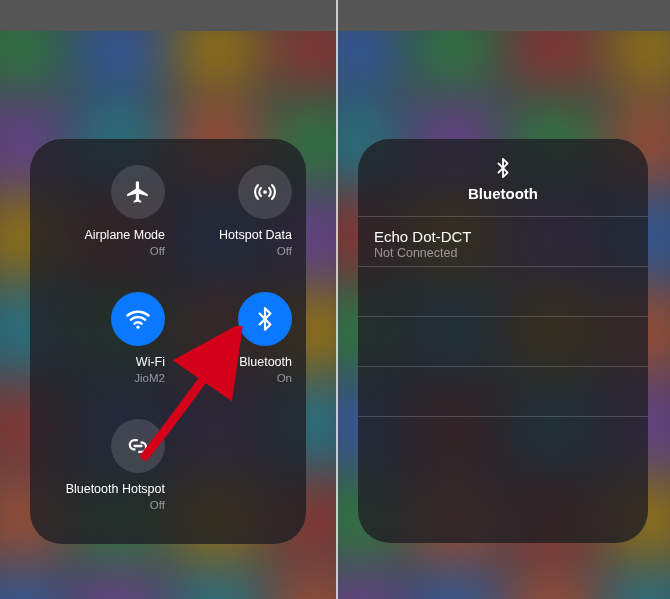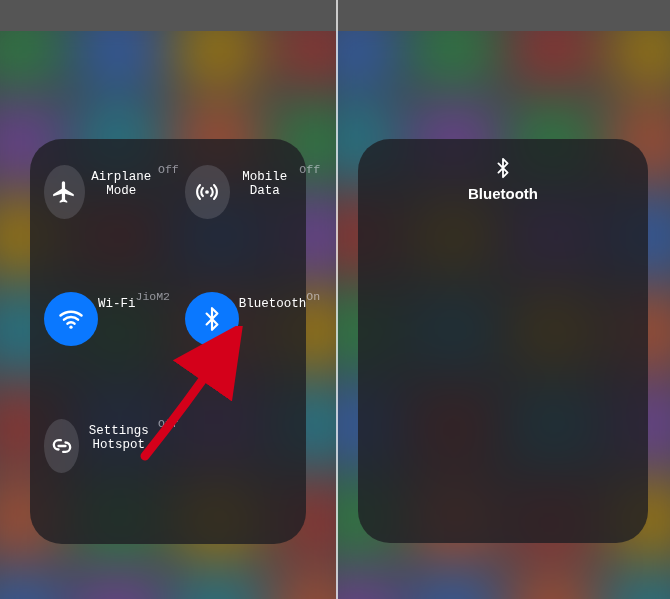"Airplane Mode" .tile { align-items: flex-start -> flex-end; flex-direction: row -> column; font-family: Liberation Mono, monospace -> none }
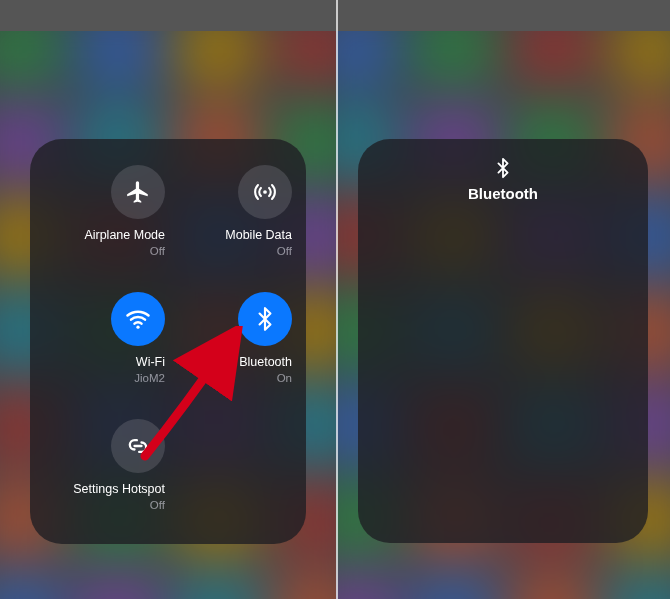"Mobile Data" div.label { text: Mobile -> Hotspot }
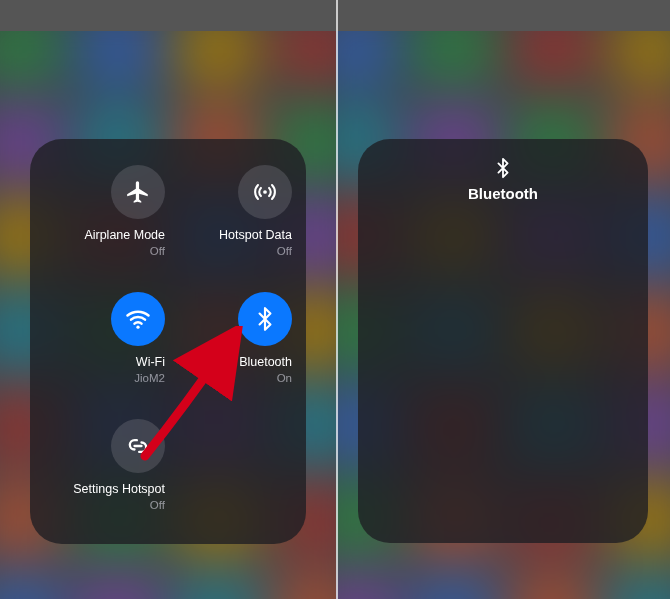"Echo Dot-DCT" div.bt-list { html: none -> <div> <div> <div>Echo Dot-DCT</div> <div>Not Connected</div> </div> <div></div> <div></div> <div></div> <div></div> </div> }
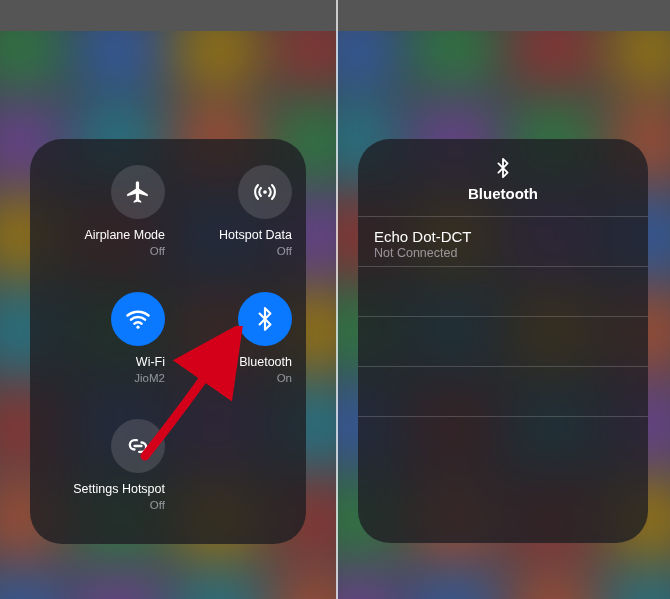"Settings Hotspot" div.label { text: Settings -> Bluetooth }
